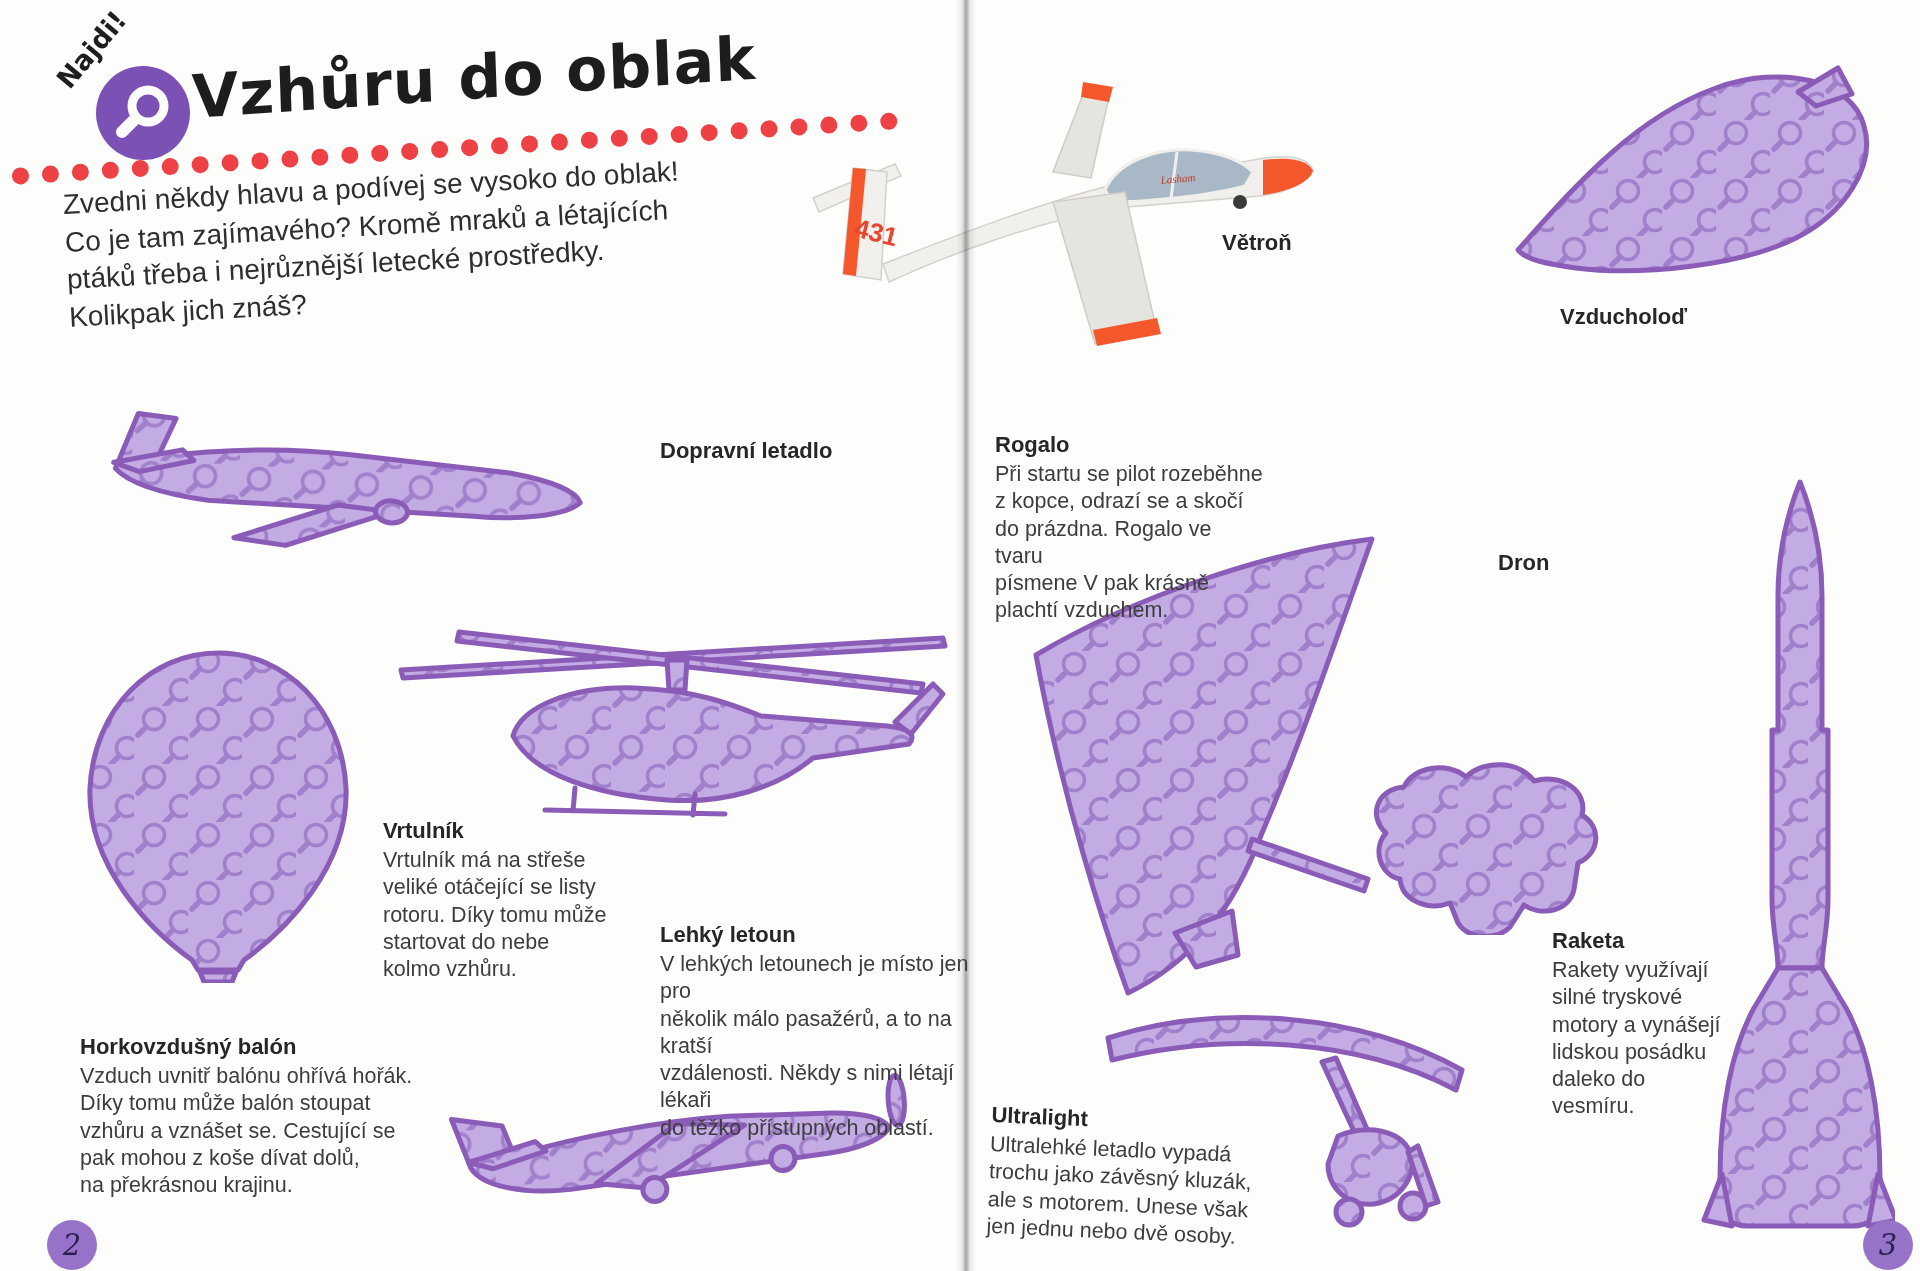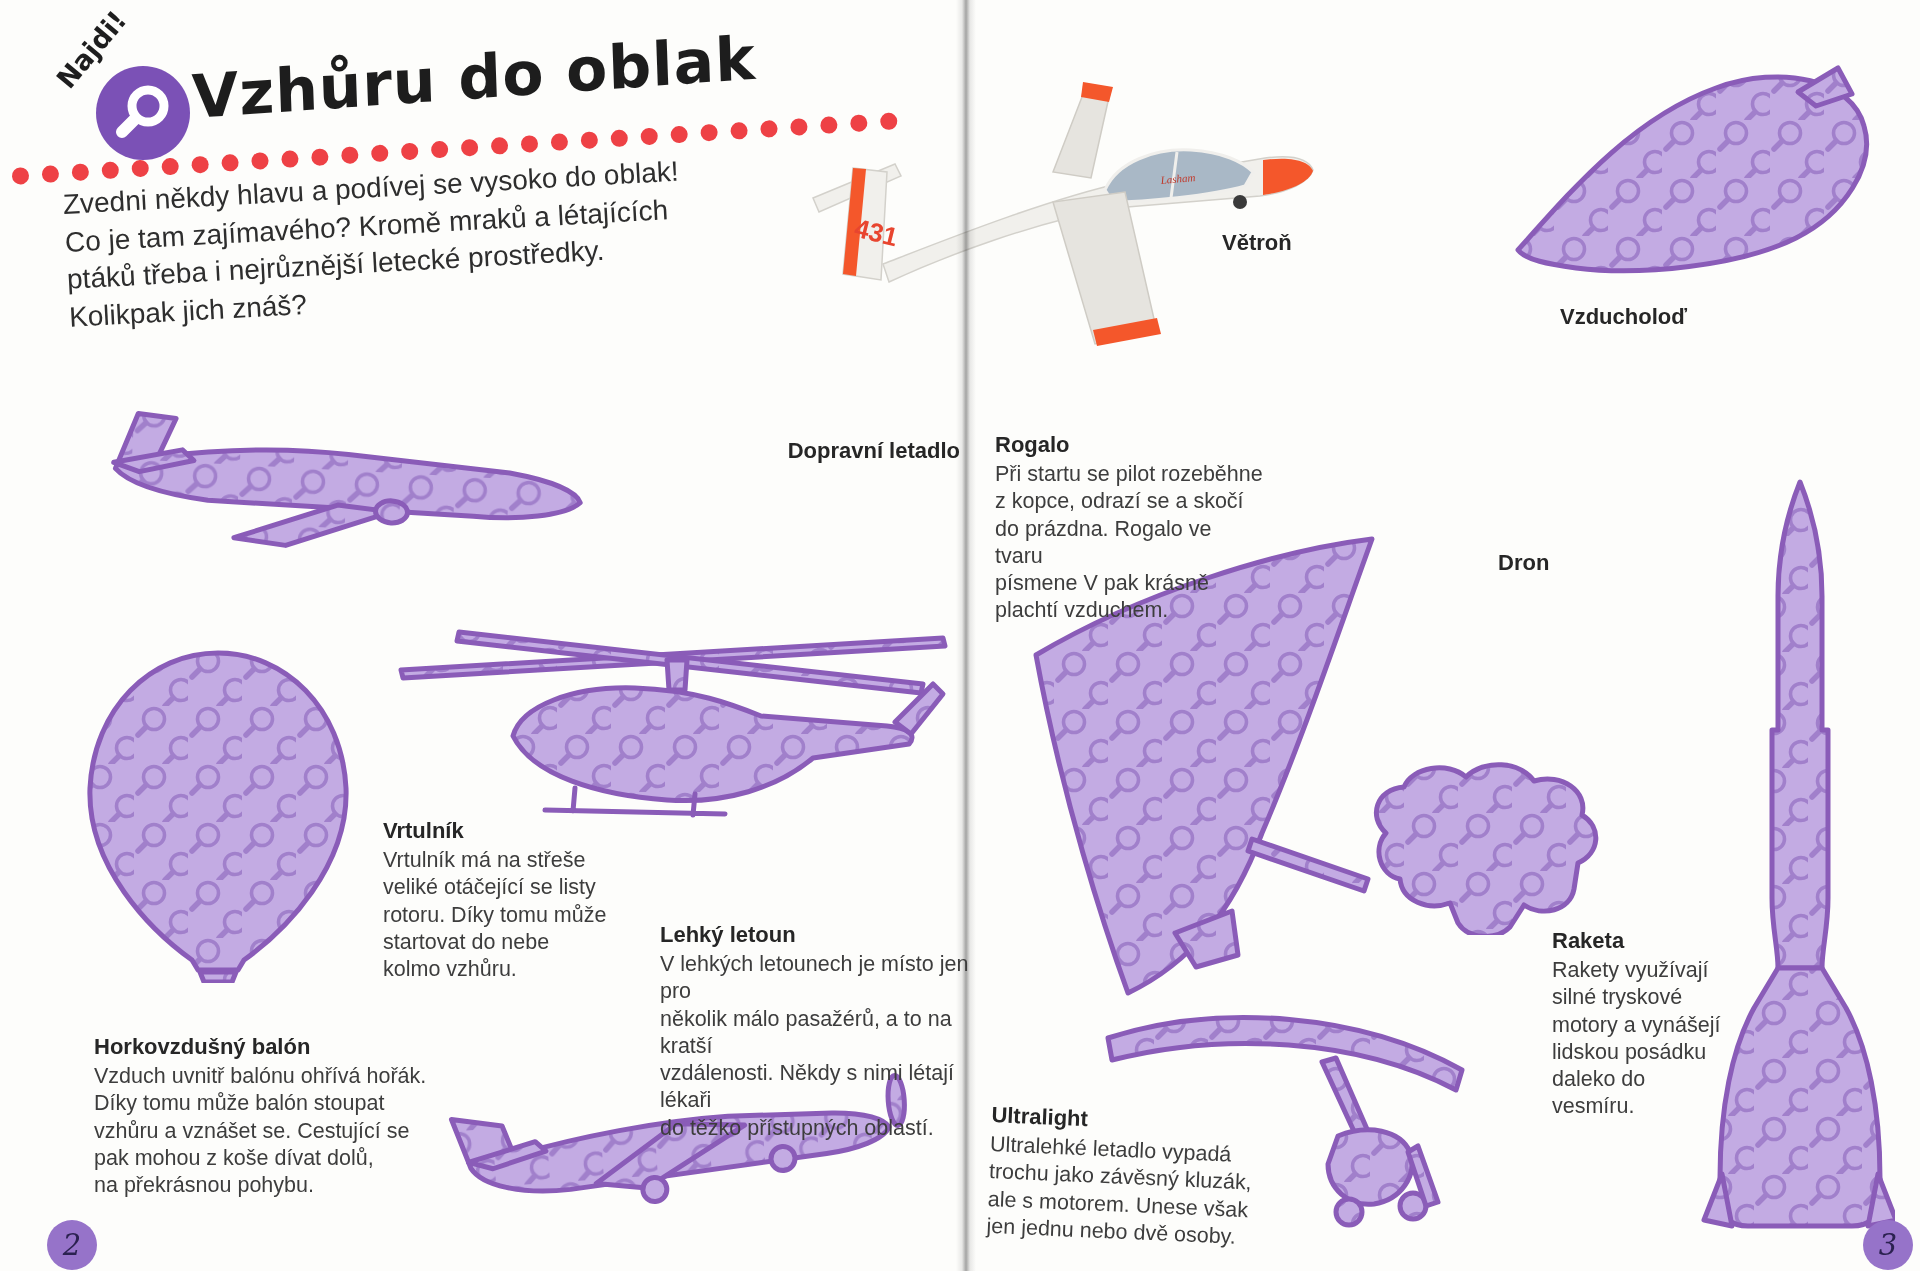"Dopravní letadlo" div.entry { text-align: right -> none }
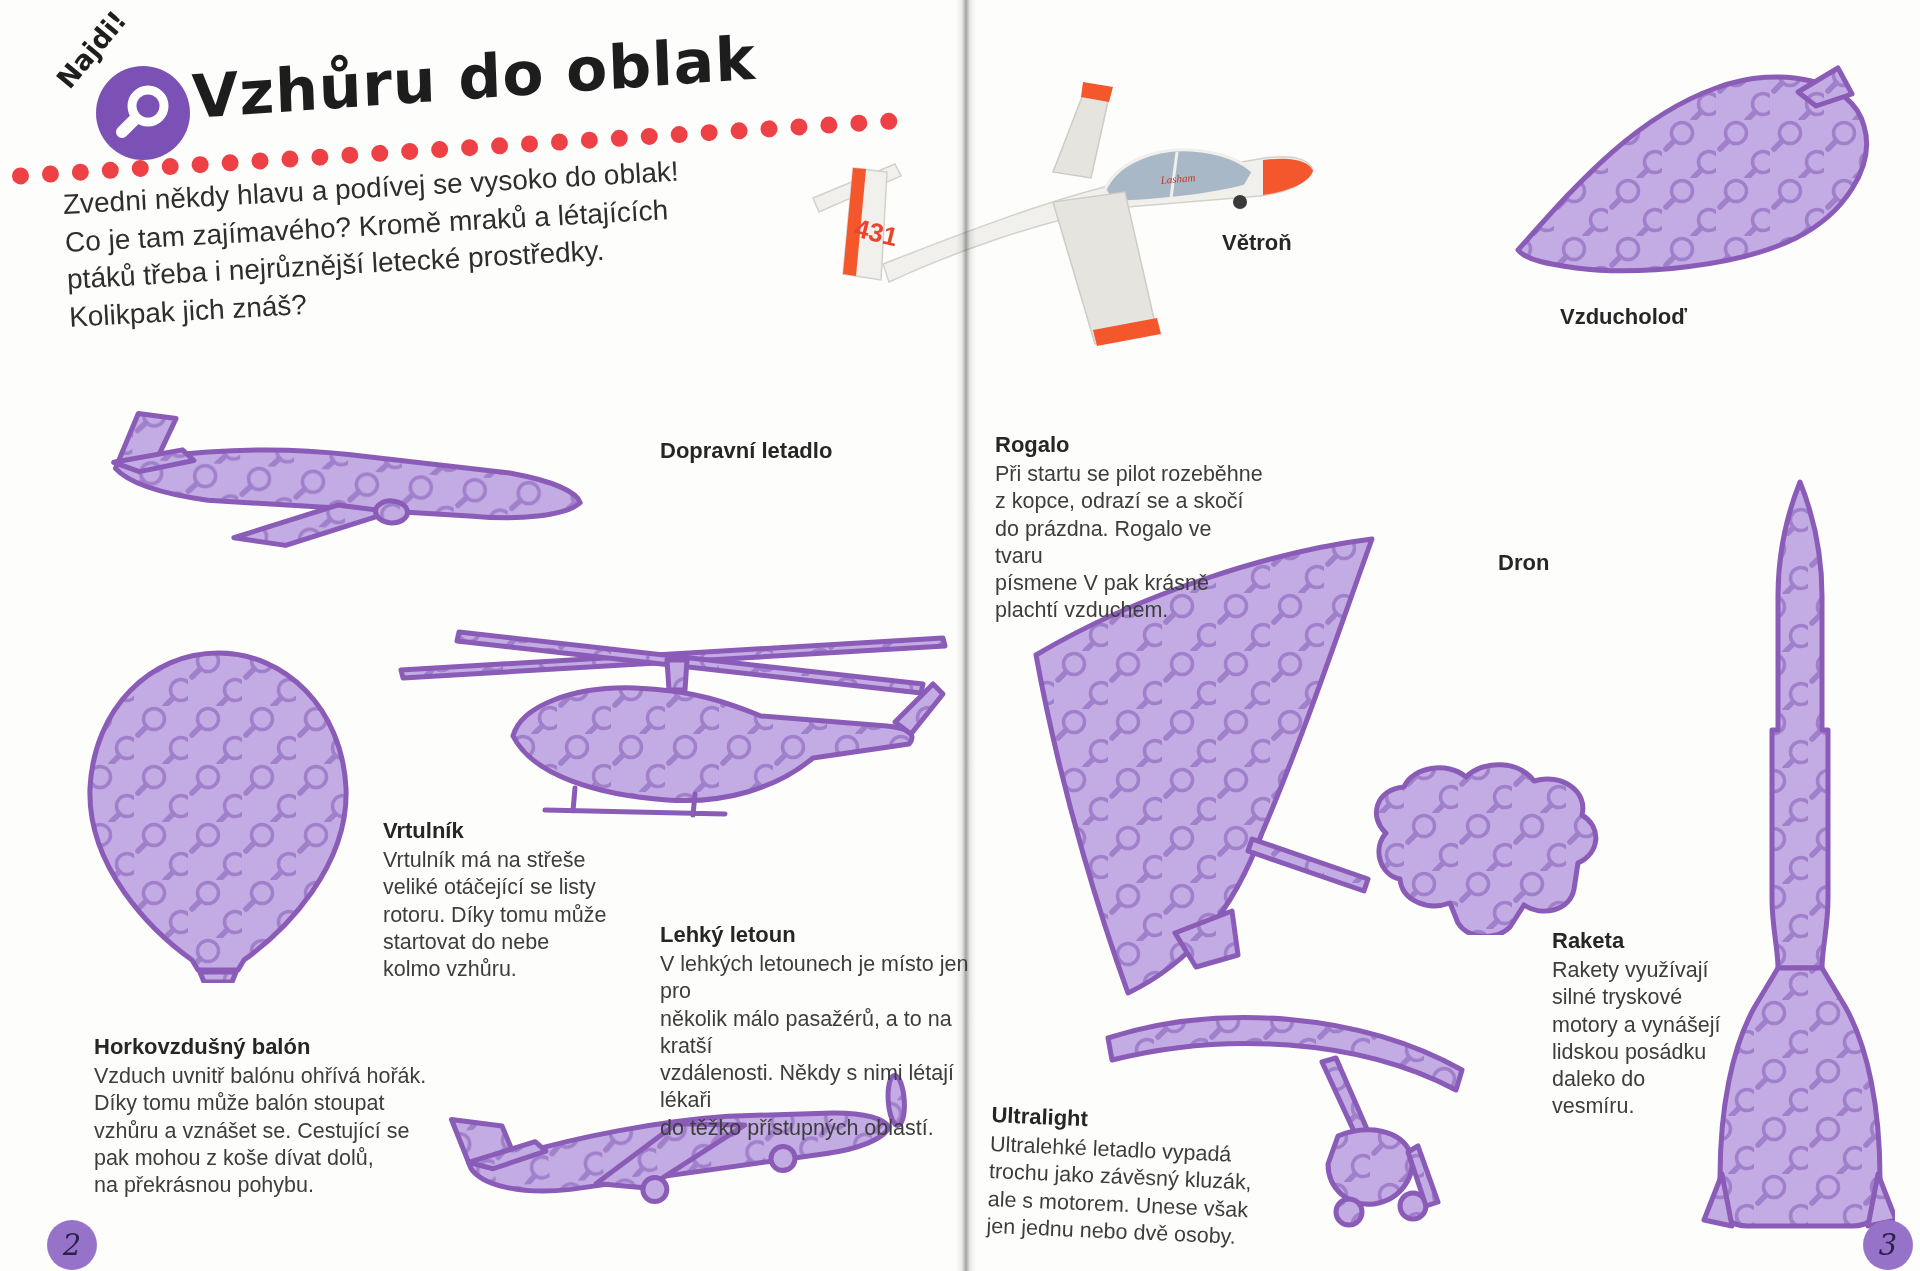"Horkovzdušný balón" div.entry { margin-left: 14px -> none }
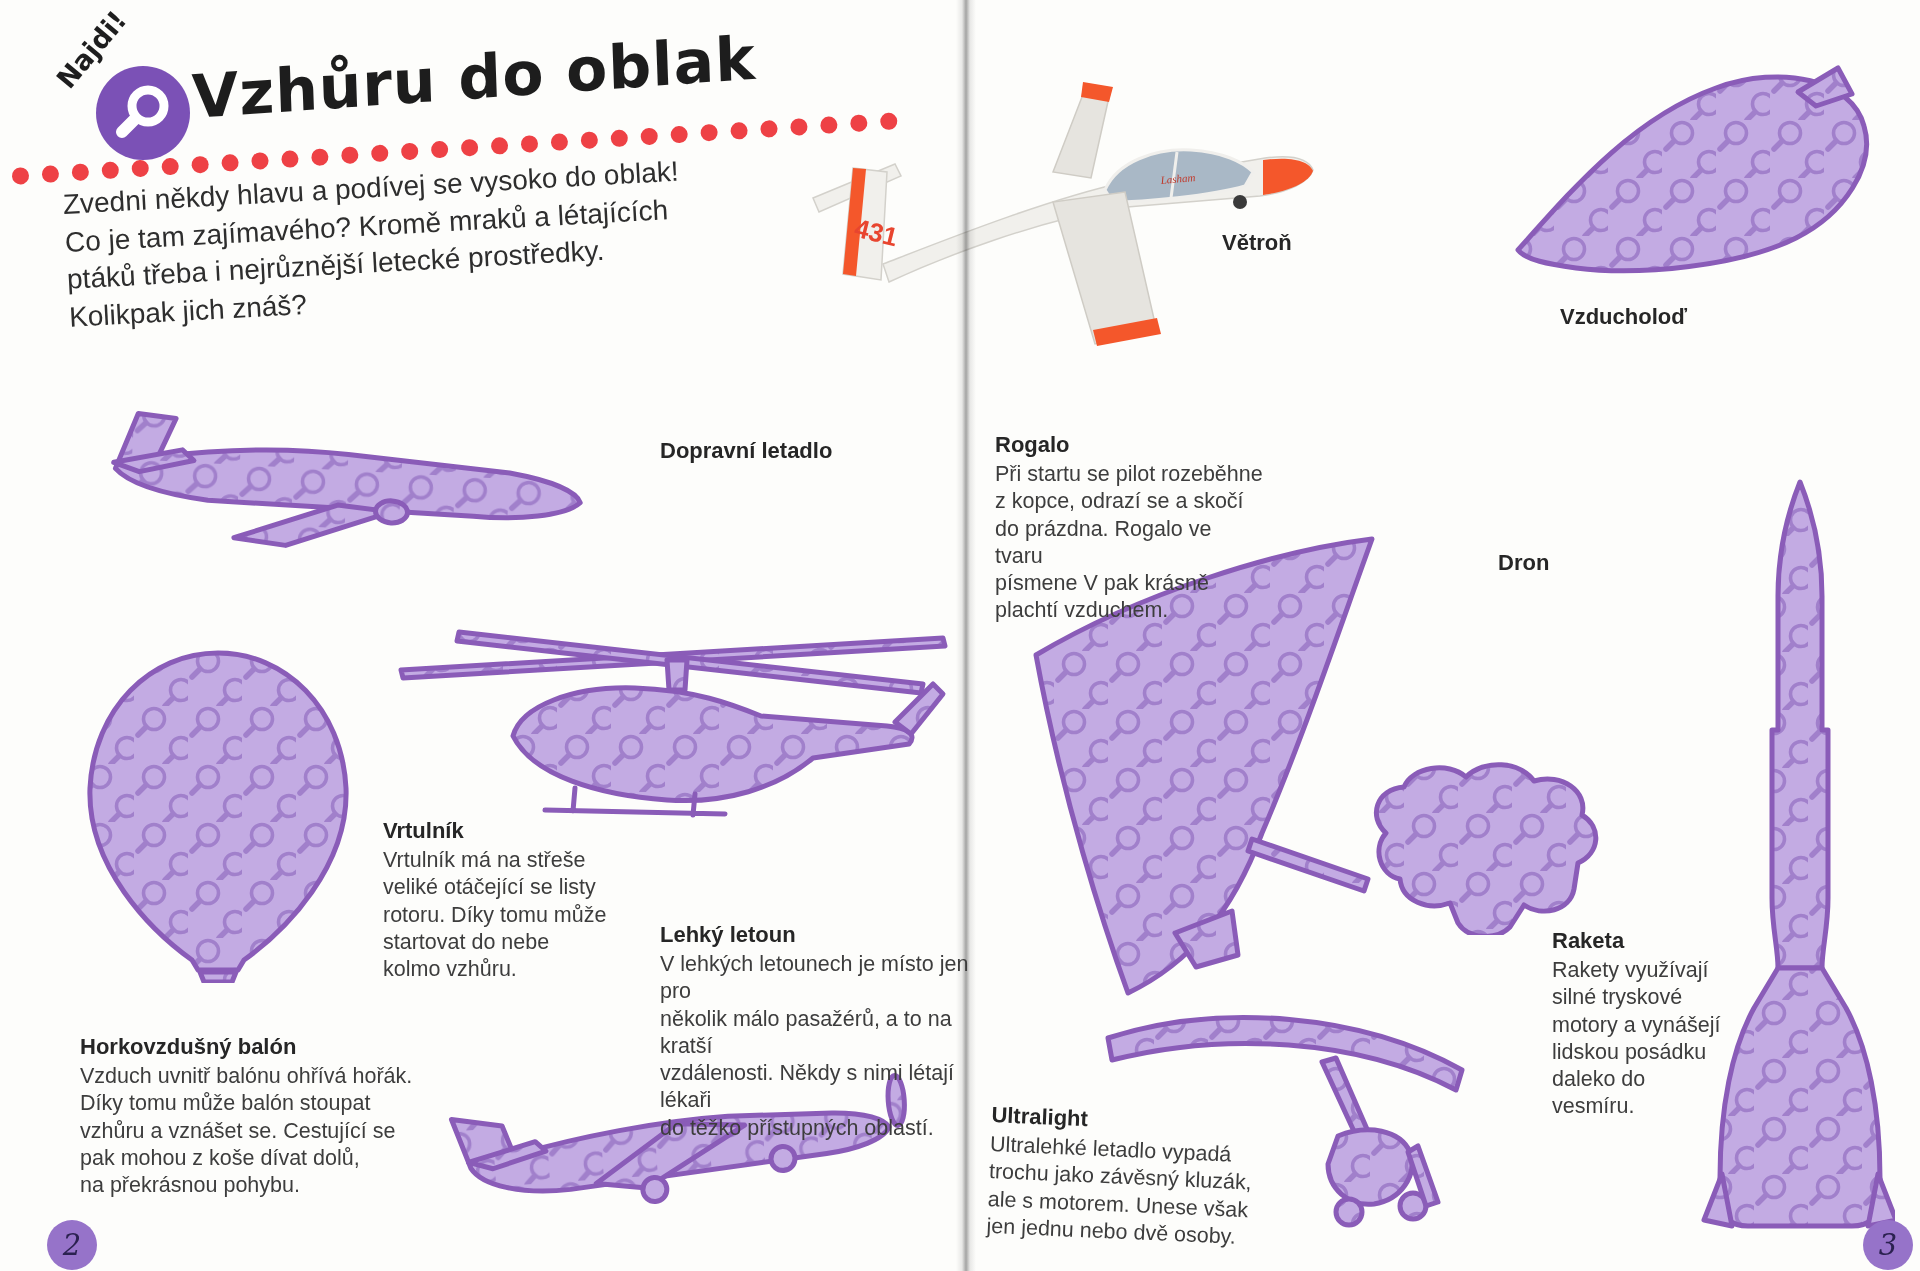"Vzduch uvnitř balónu ohřívá hořák." div.entry-body { text: pohybu -> krajinu }
